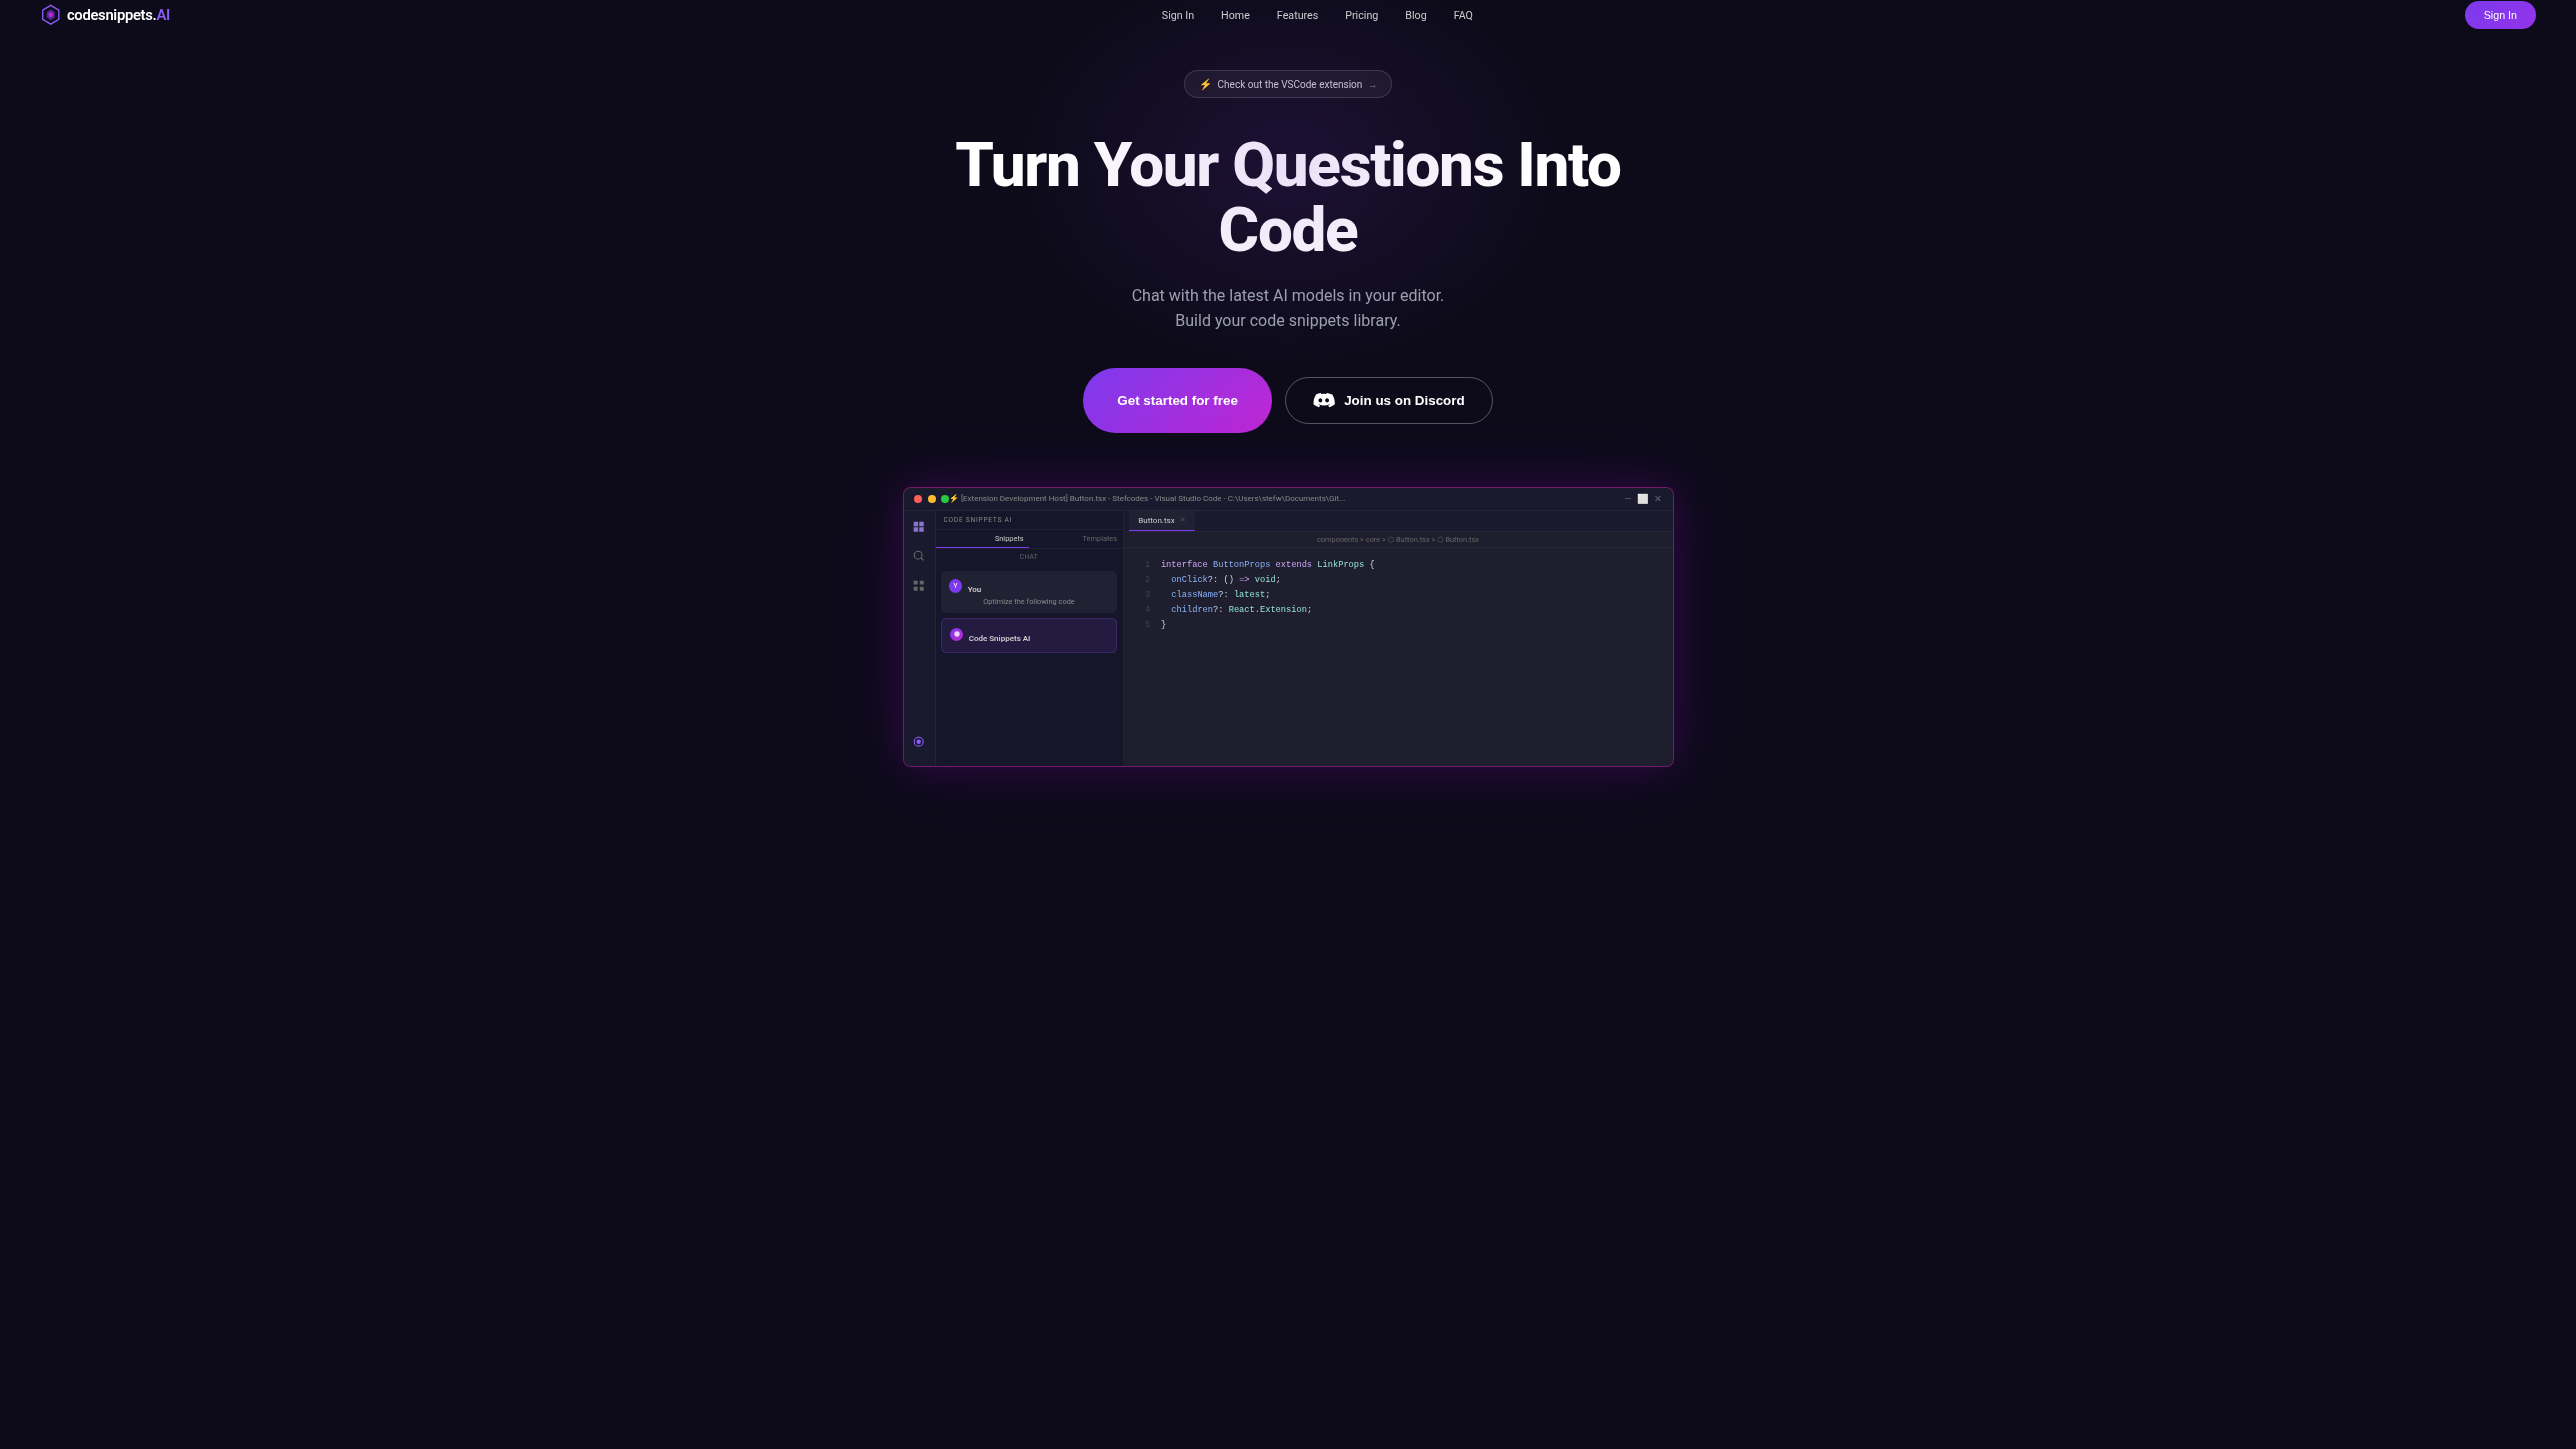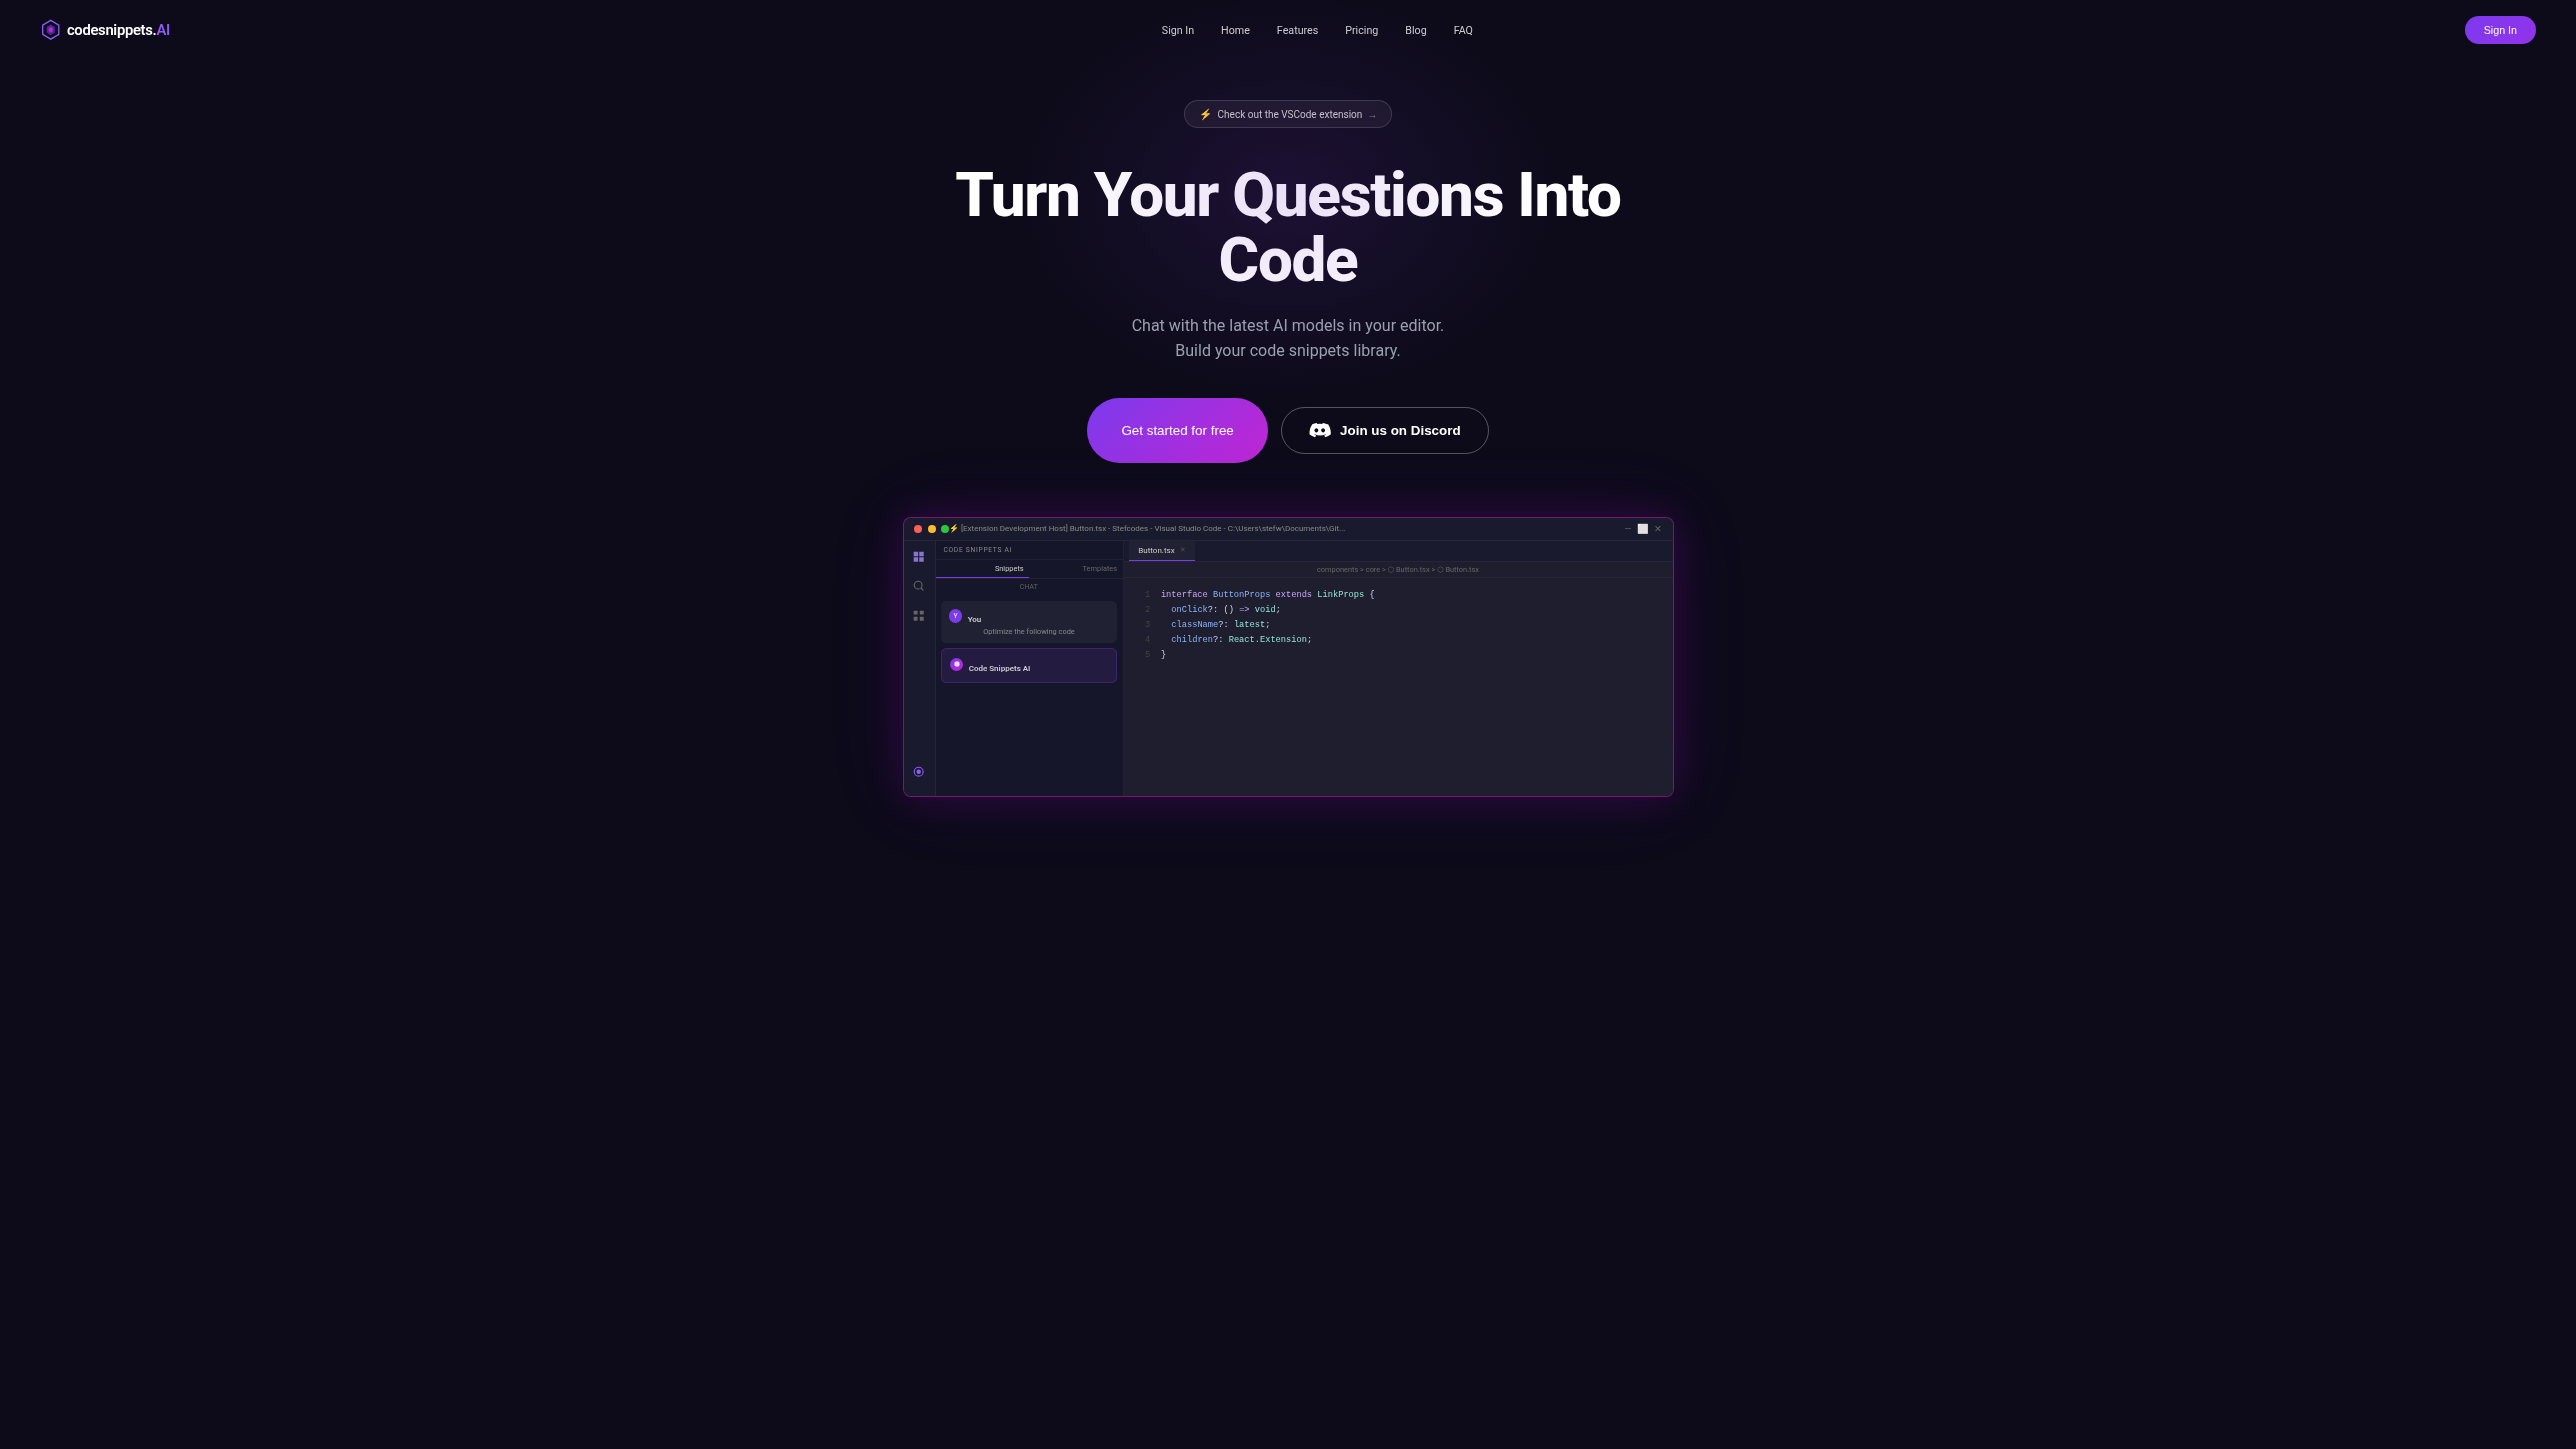"codesnippets.AI" .navbar { padding: 16px 40px -> 1px 40px }
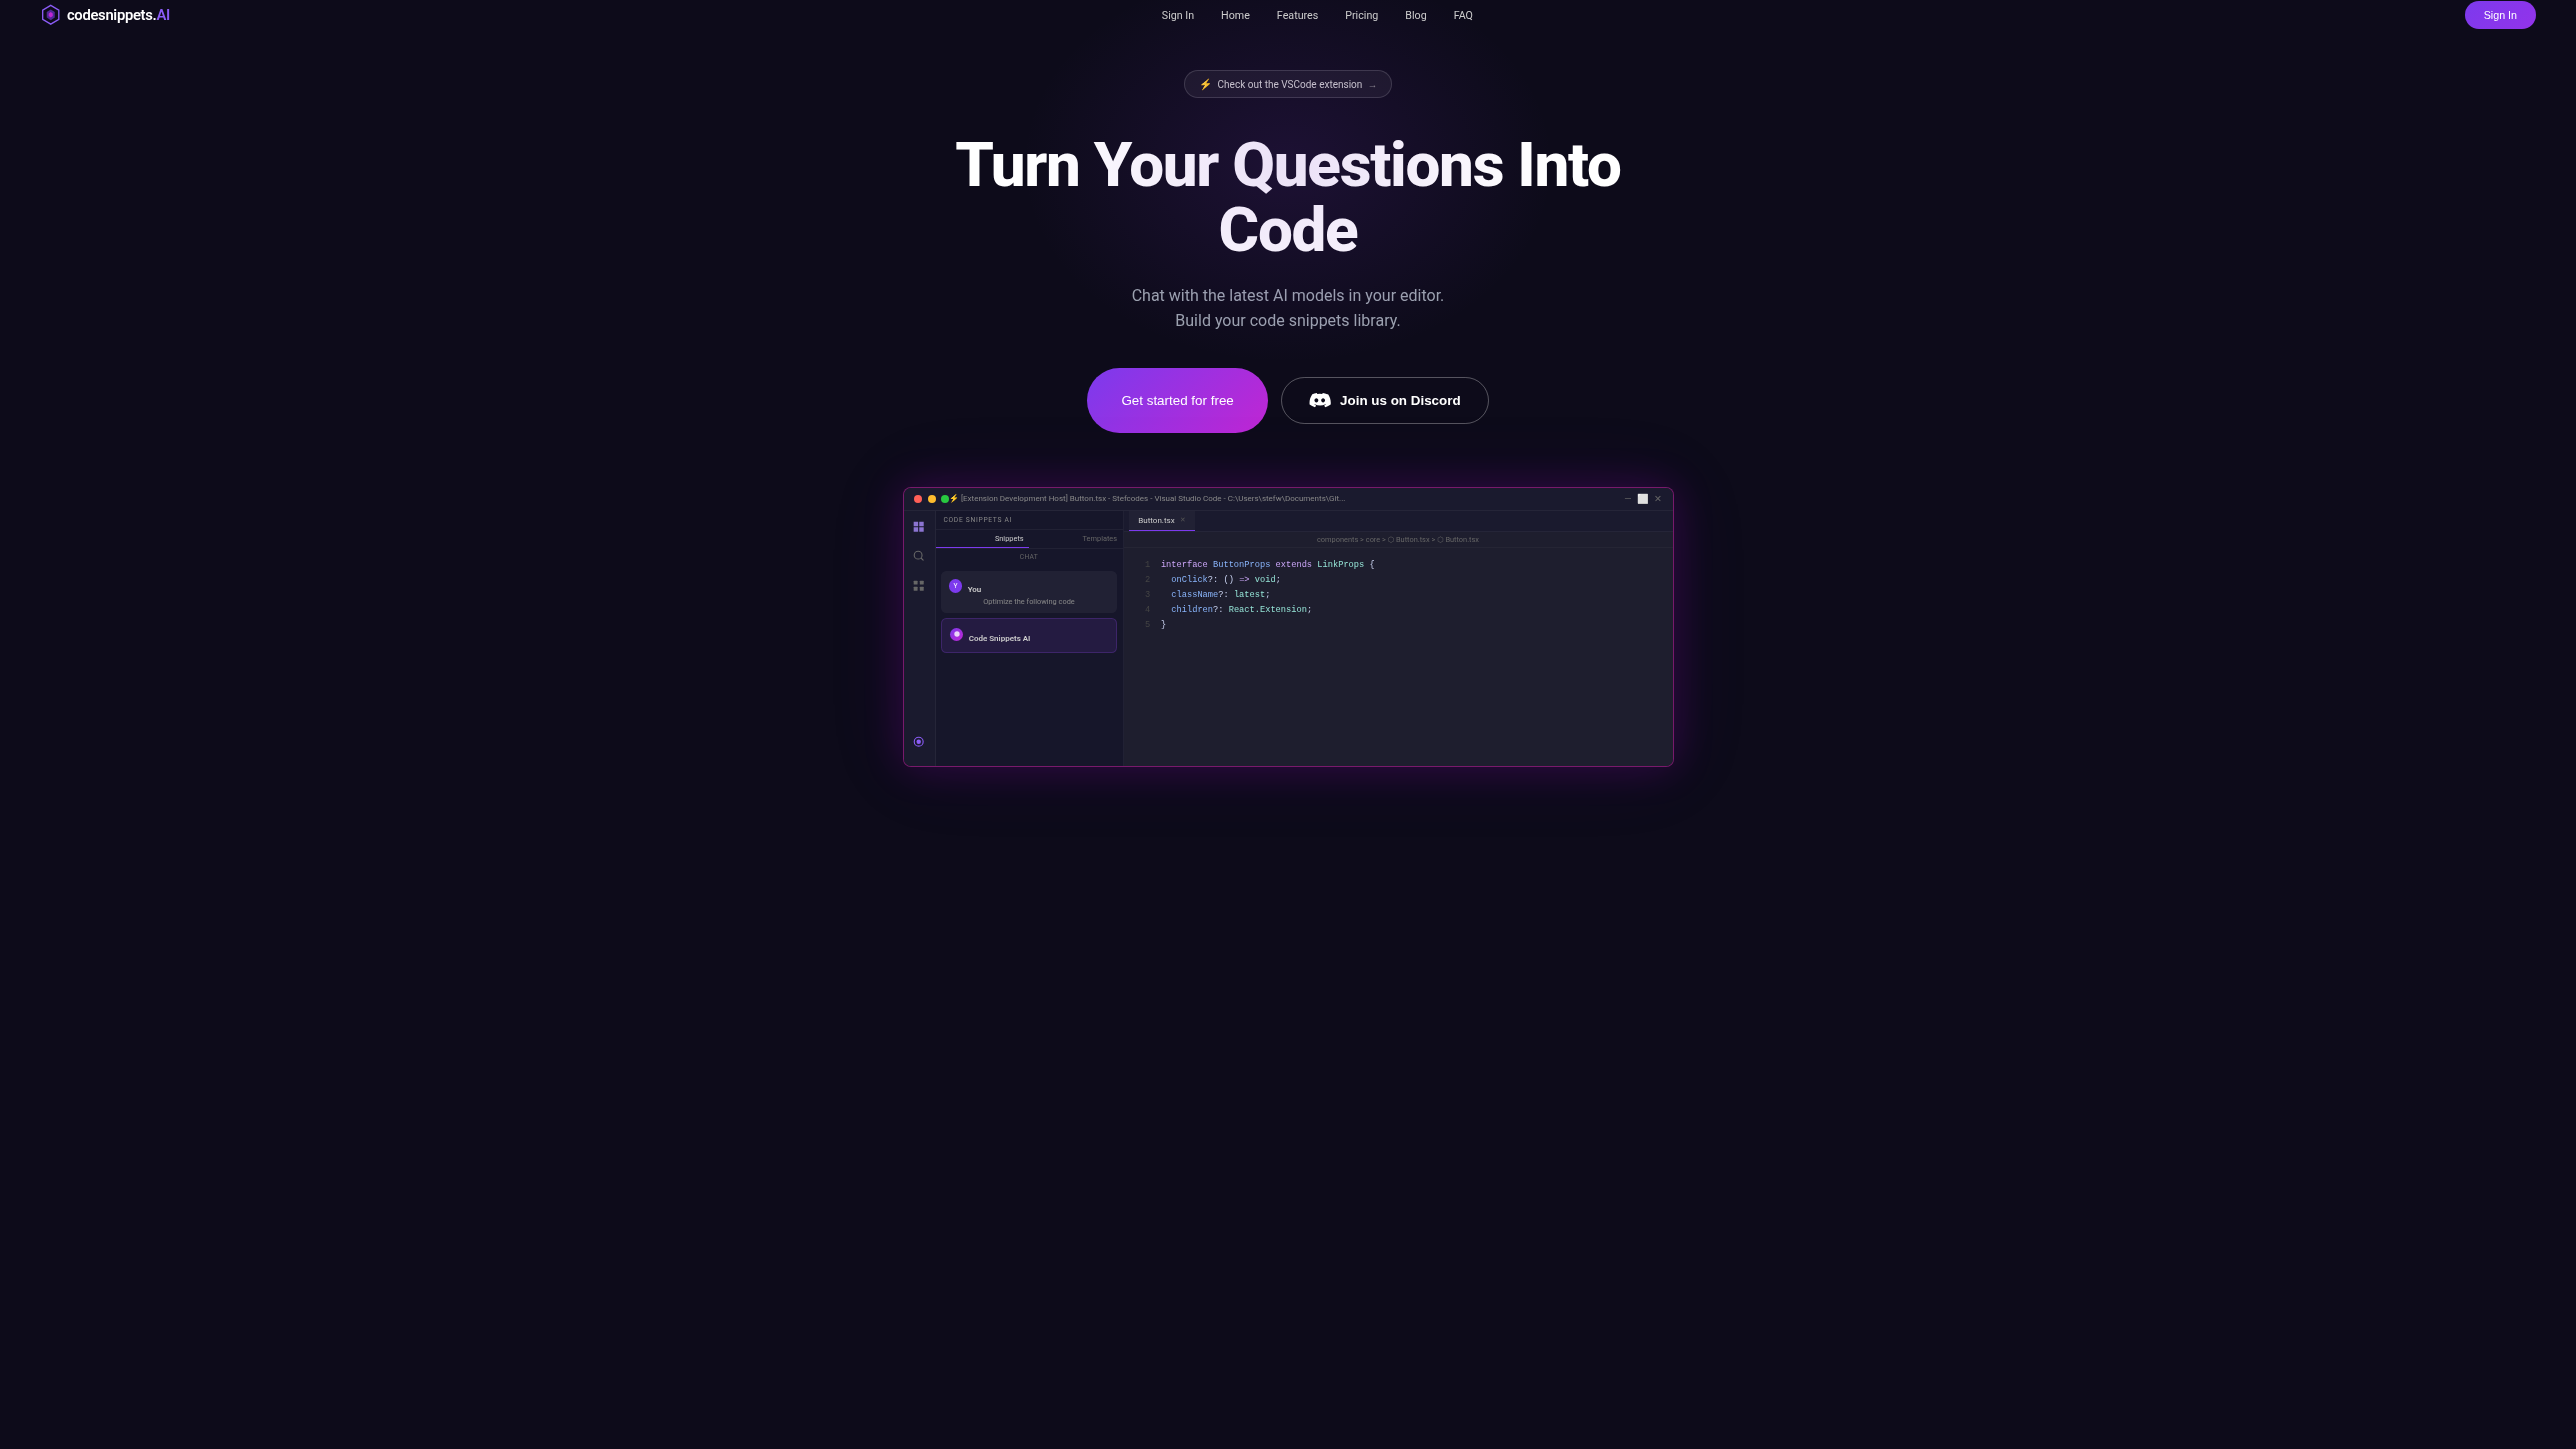"Get started for free" .btn-primary { font-weight: 400 -> 700 }
